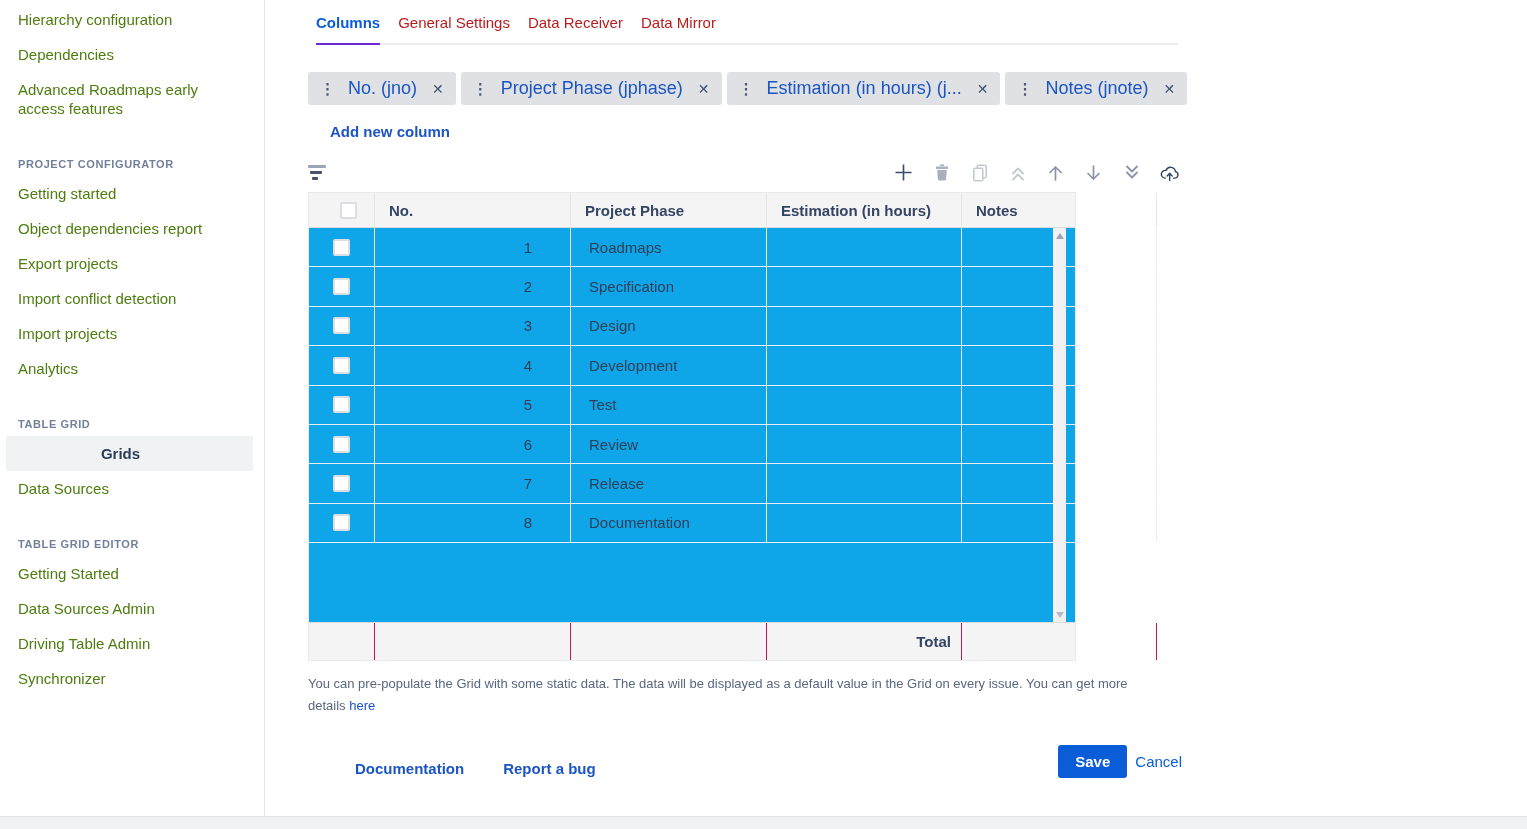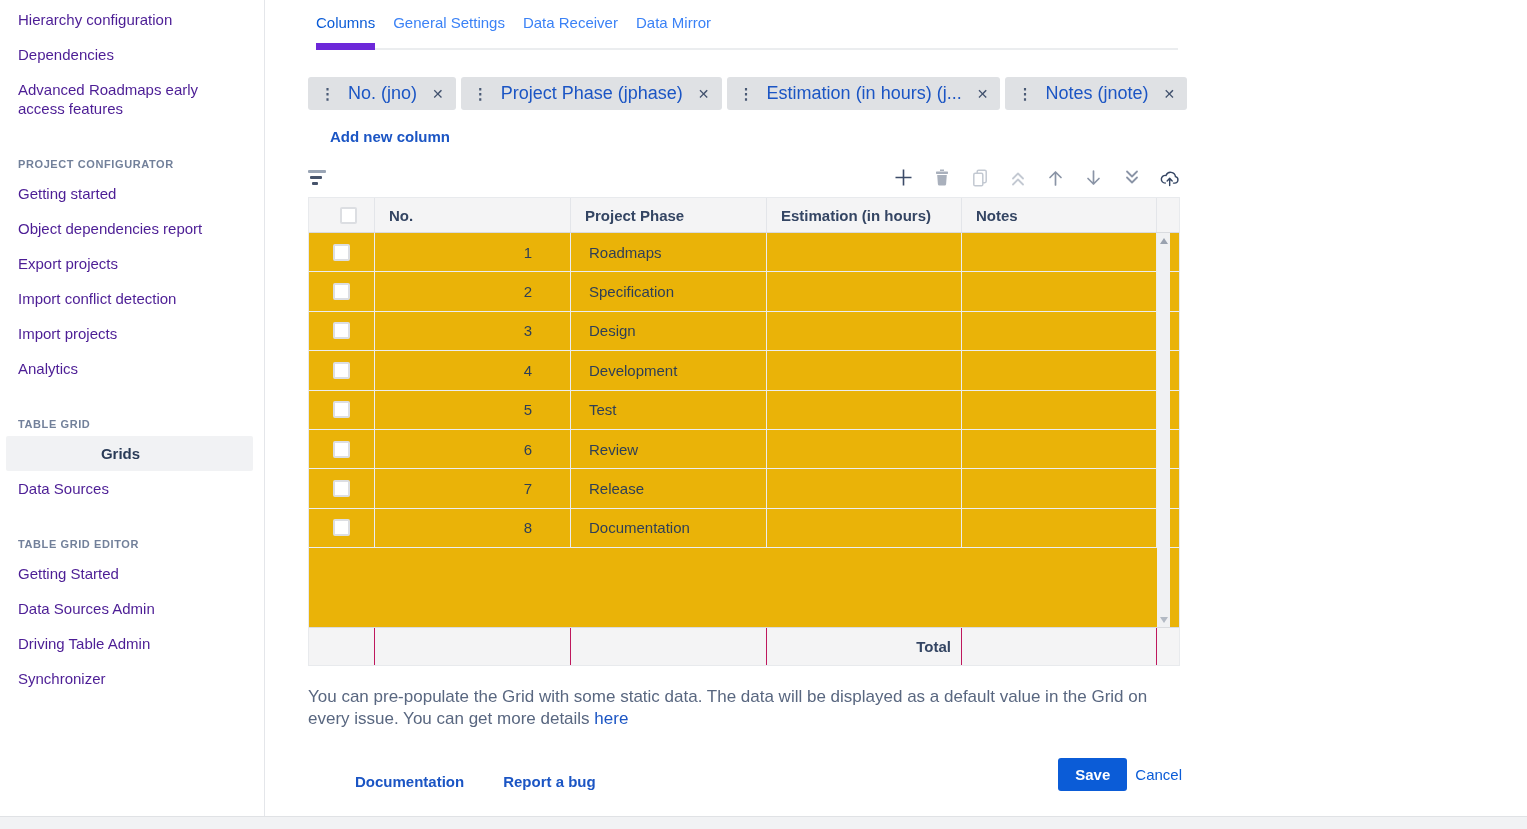"Hierarchy configuration" .side-item { color: #4c1d95 -> #4d7c0f }
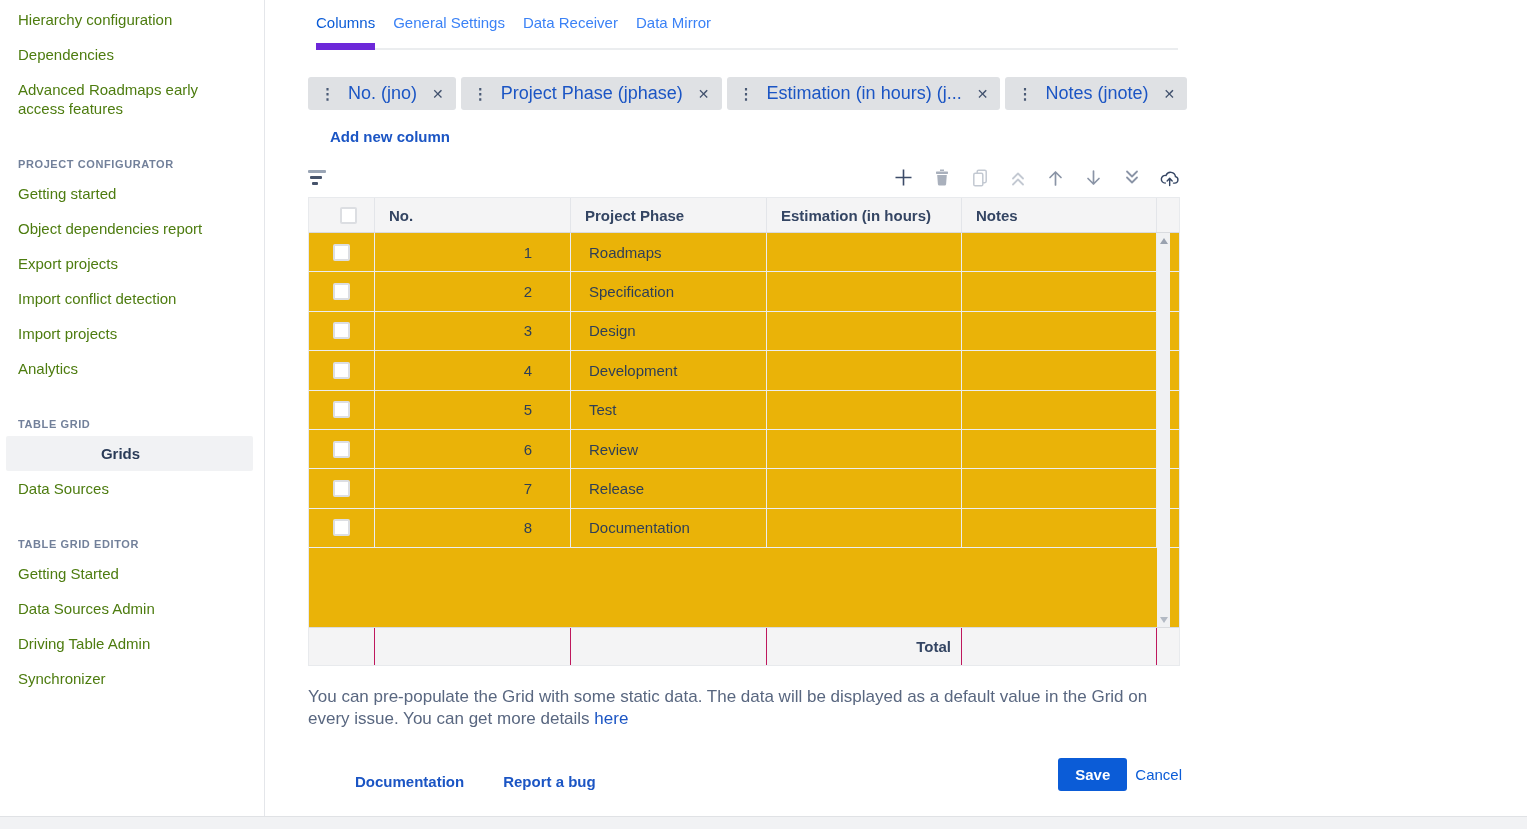"Columns" .tab.active { border-bottom: 7px solid #6d28d9 -> 2px solid #6d28d9; font-weight: 400 -> 700 }
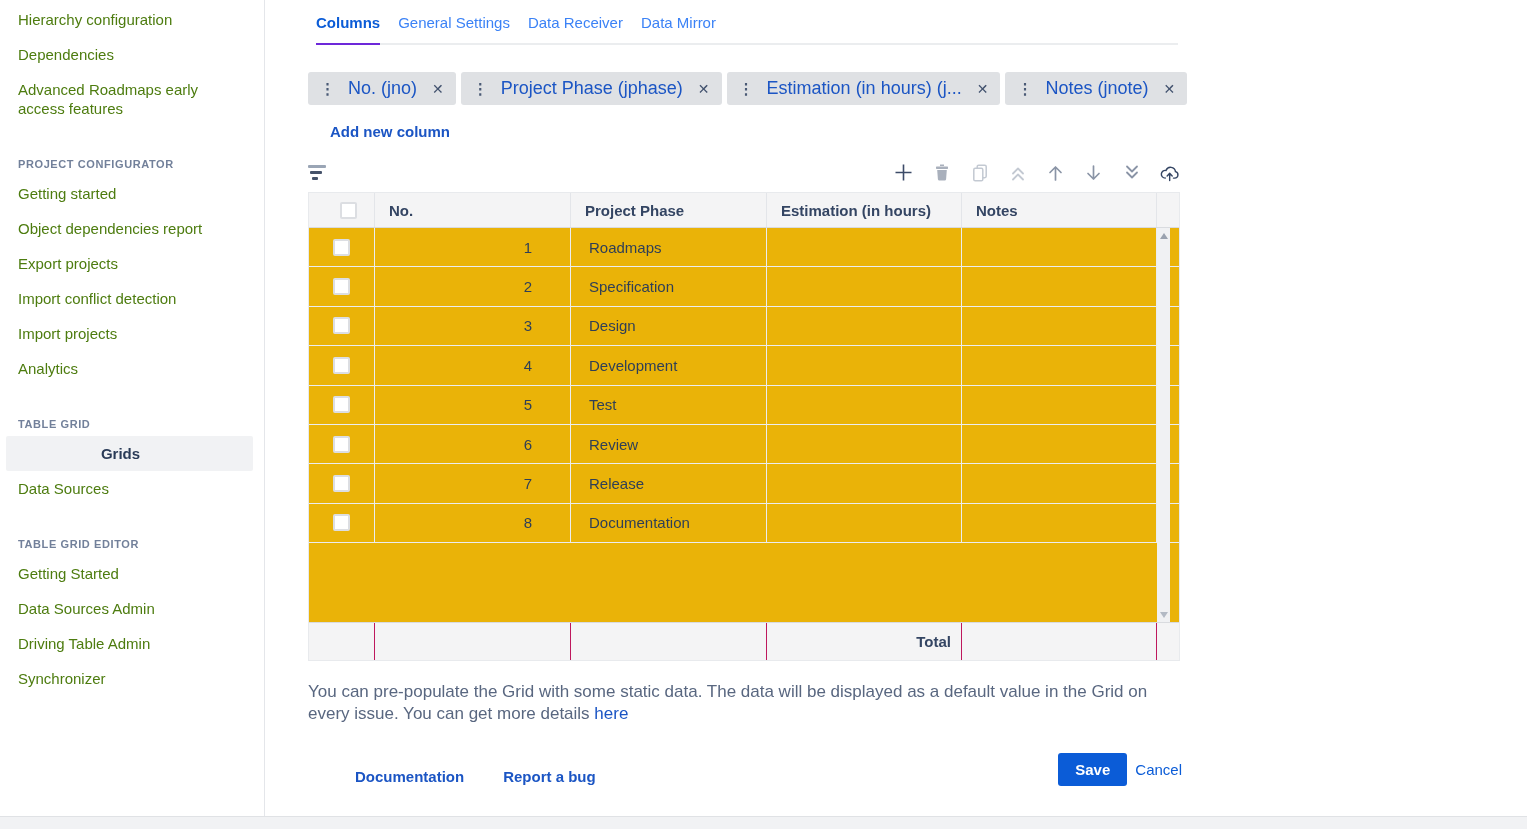"General Settings" .tab { color: #3b82f6 -> #b91c1c }
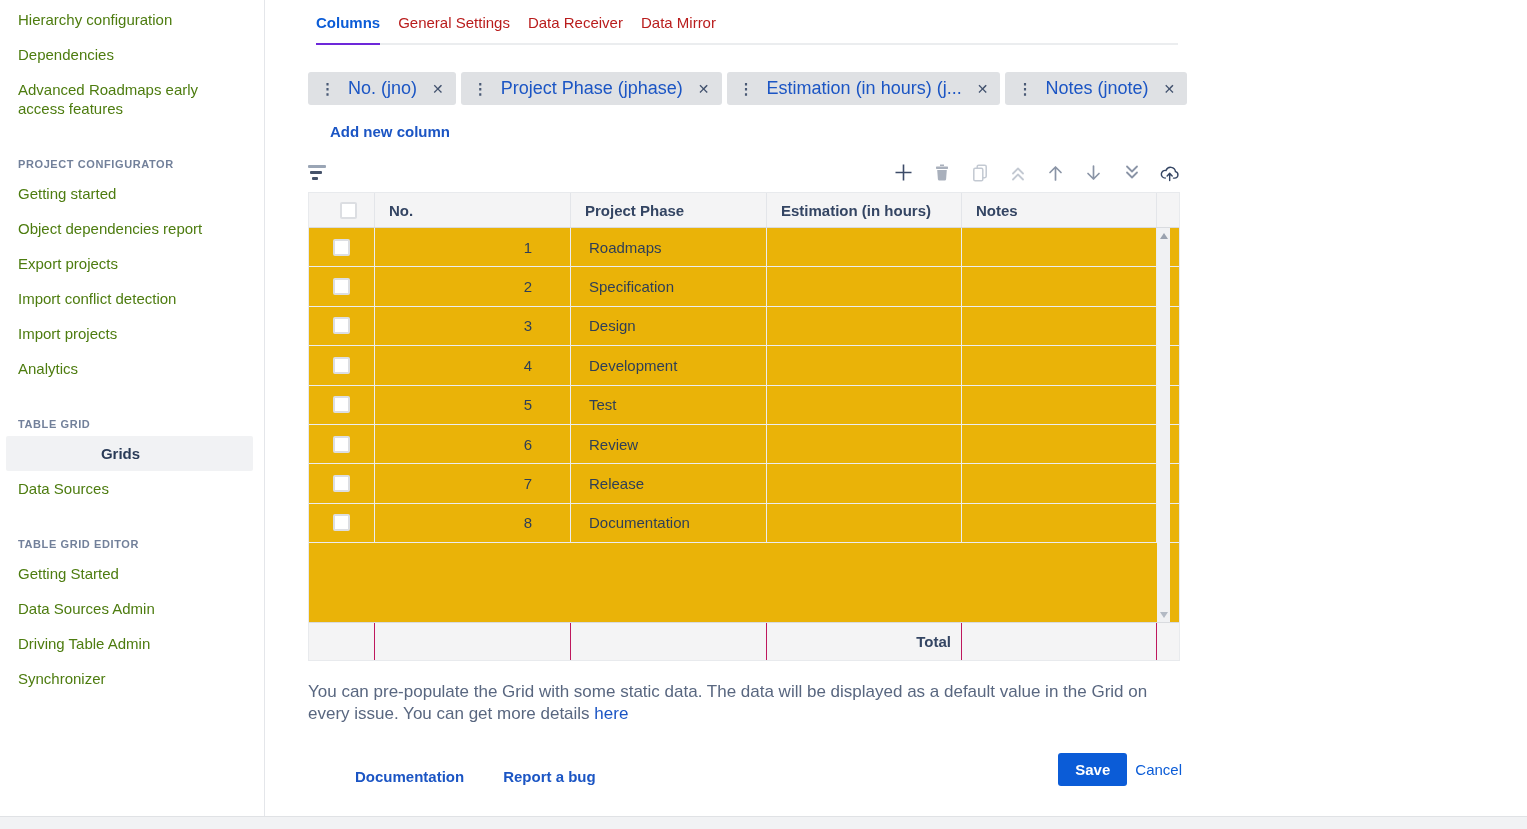"No." .grid { background: #eab308 -> #0ea5e9; width: 872px -> 768px }
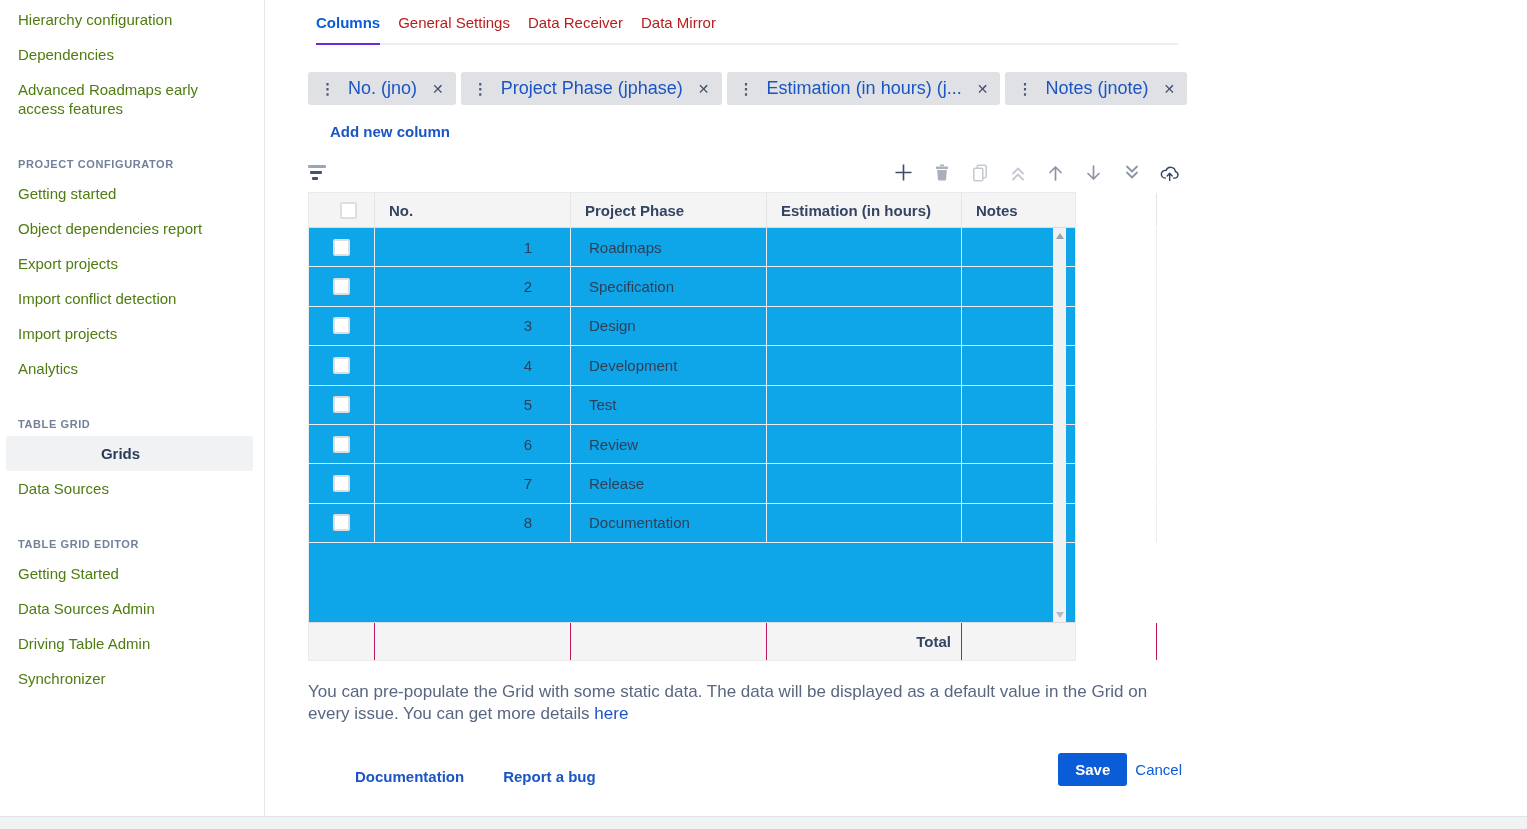"You can pre-populate the Grid" .note { font-size: 17px -> 13px; margin-top: 20px -> 12px }
